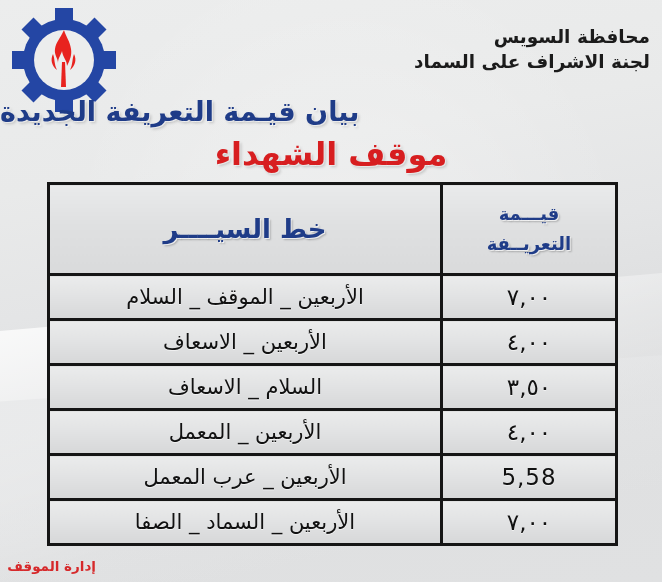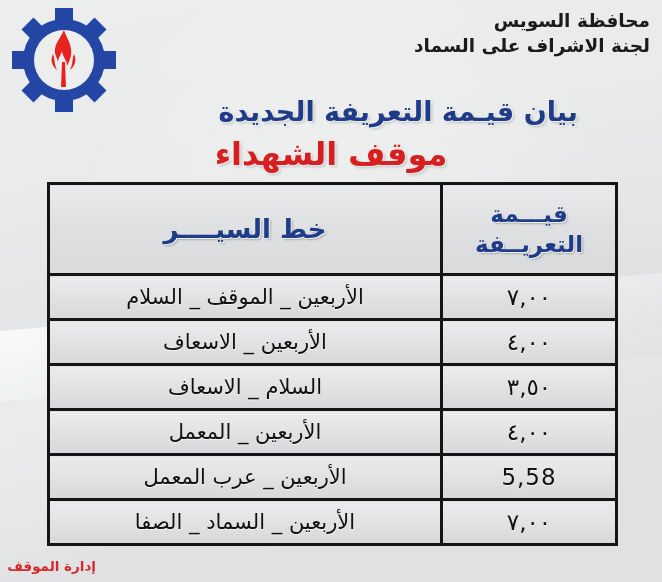"محافظة السويس" .org-lines { top: 8px -> 24px }
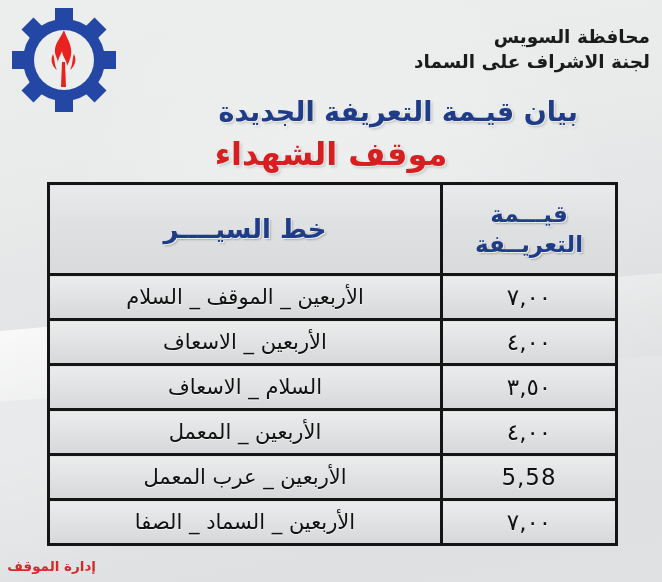"بيان قيـمة التعريفة الجديدة" .title-main { margin-left: 28px -> none; text-align: right -> left }
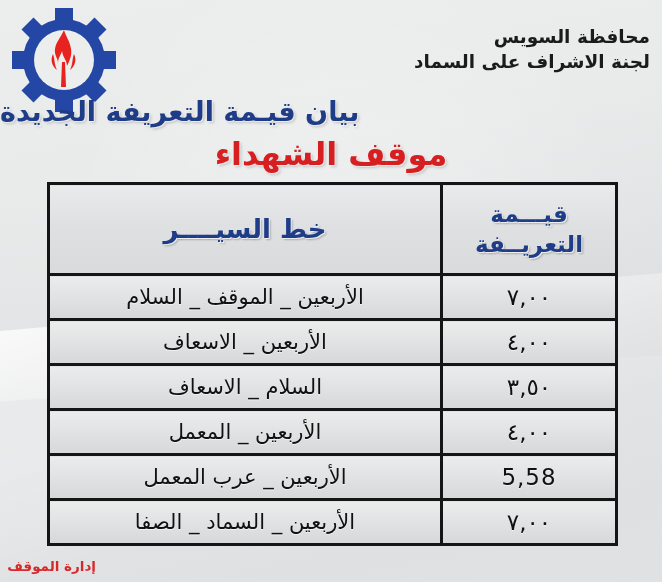"قيـــمة" .head-fare { font-size: 23px -> 18px }
